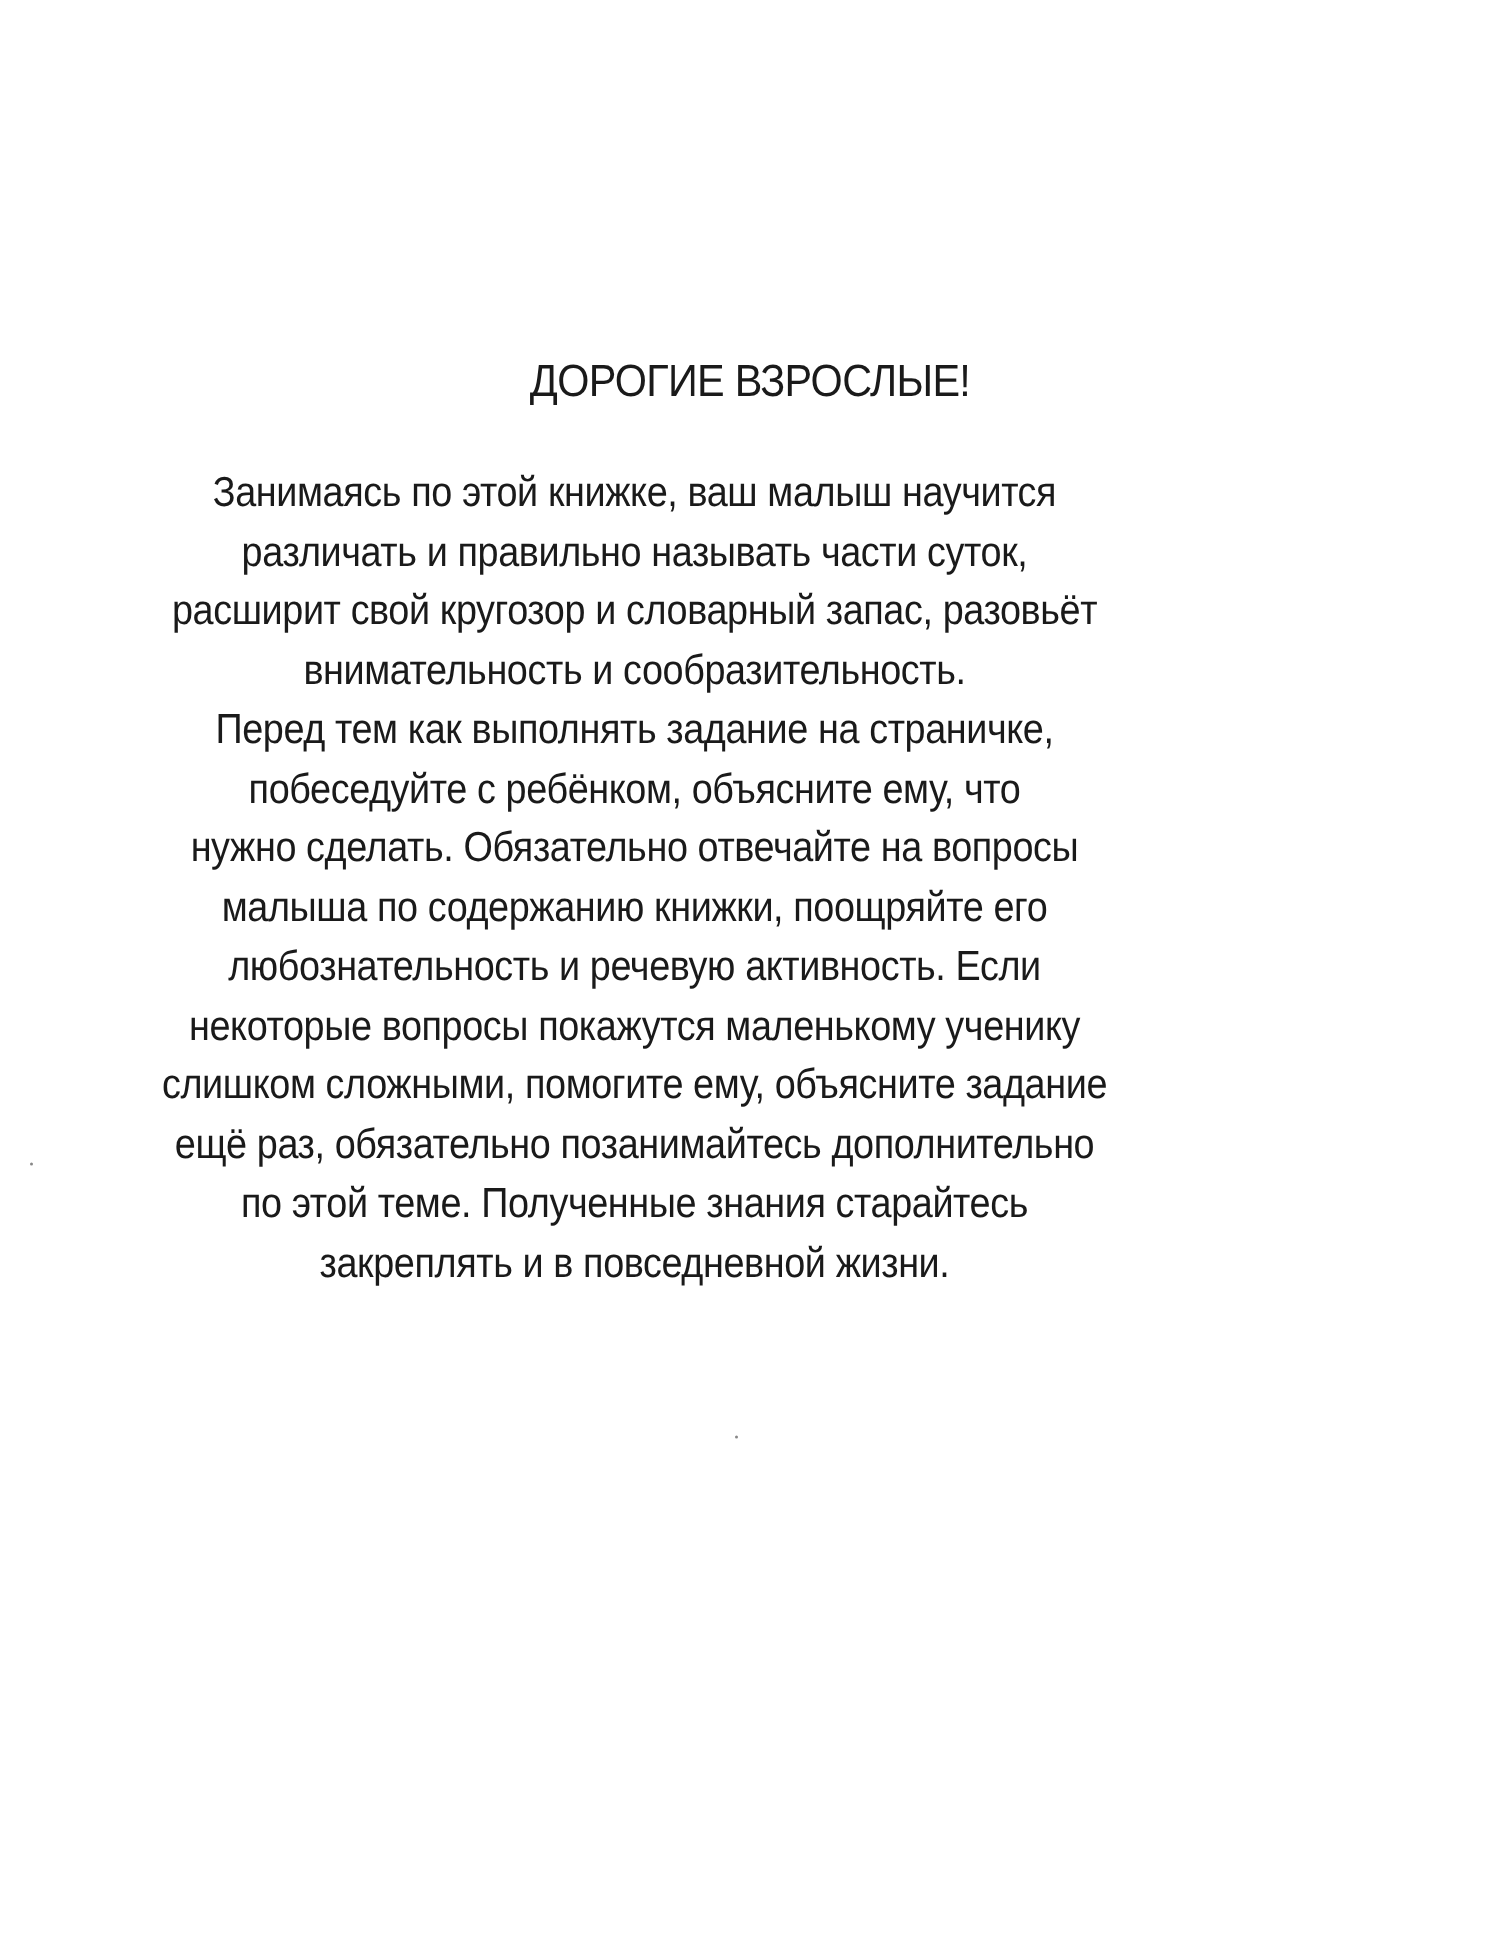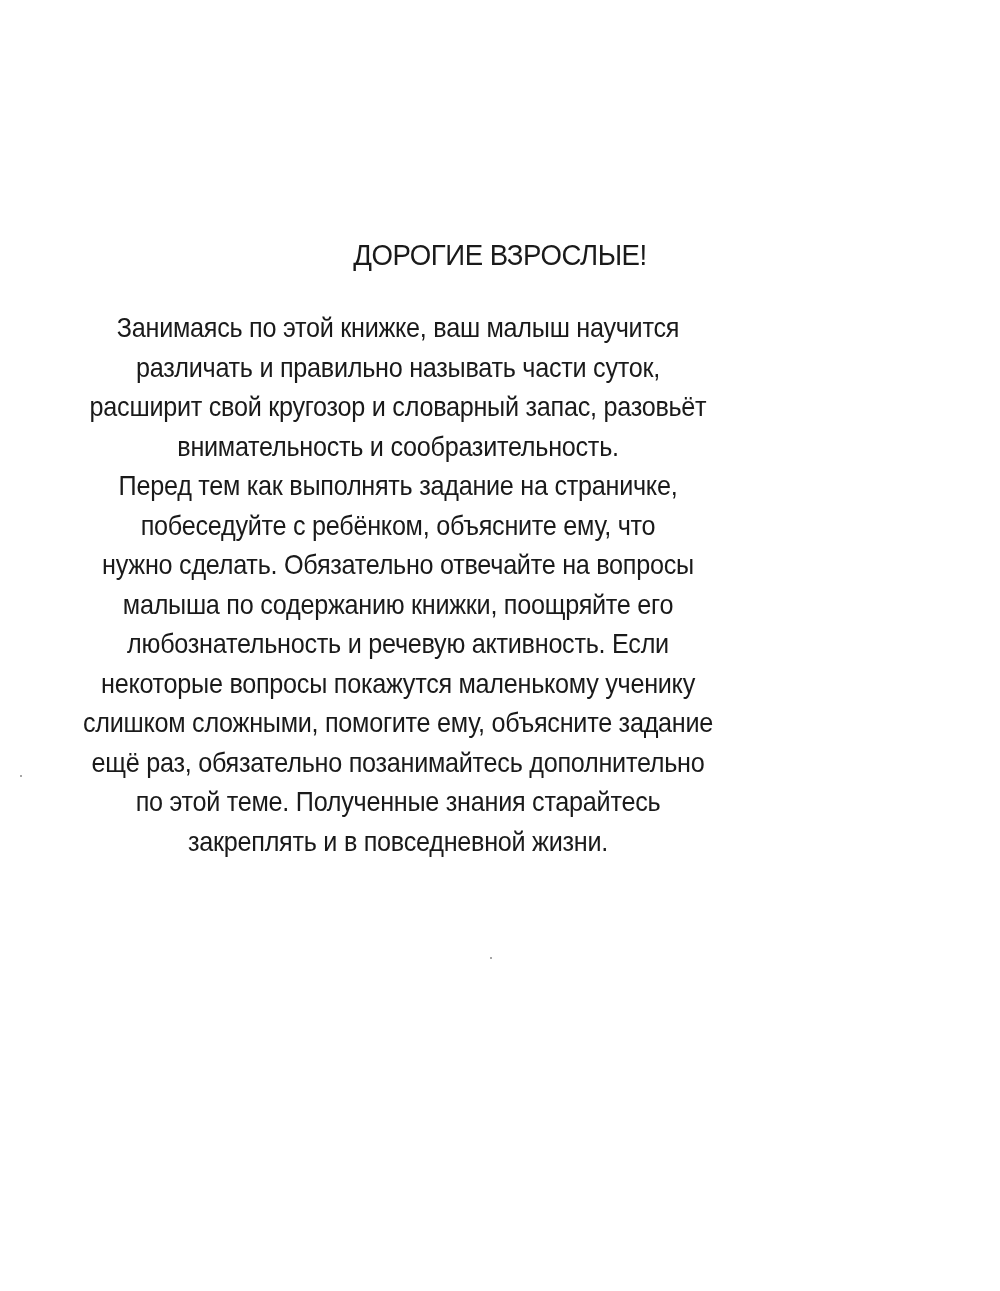"Занимаясь по этой книжке, ваш" .body-text { padding-left: none -> 25px }
